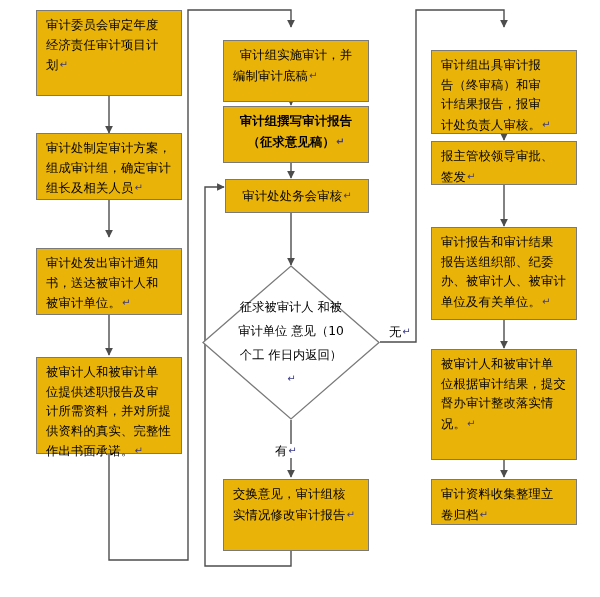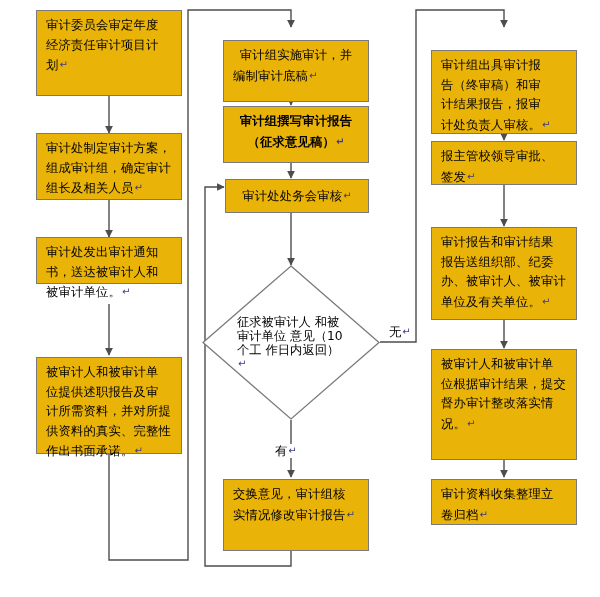"审计处发出审计通知" div.node { height: 47px -> 67px; top: 237px -> 248px }
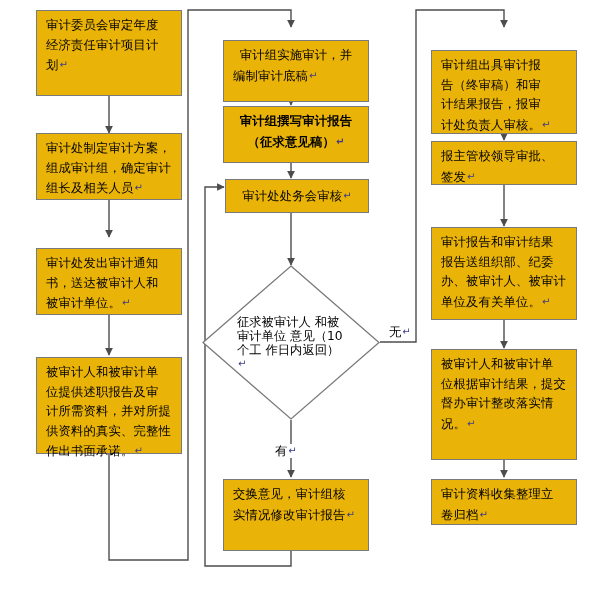"征求被审计人 和被审计单位 意见（10个工 作日内返回）↵" .diamond-label { line-height: 14px -> 24px; text-align: left -> center }
